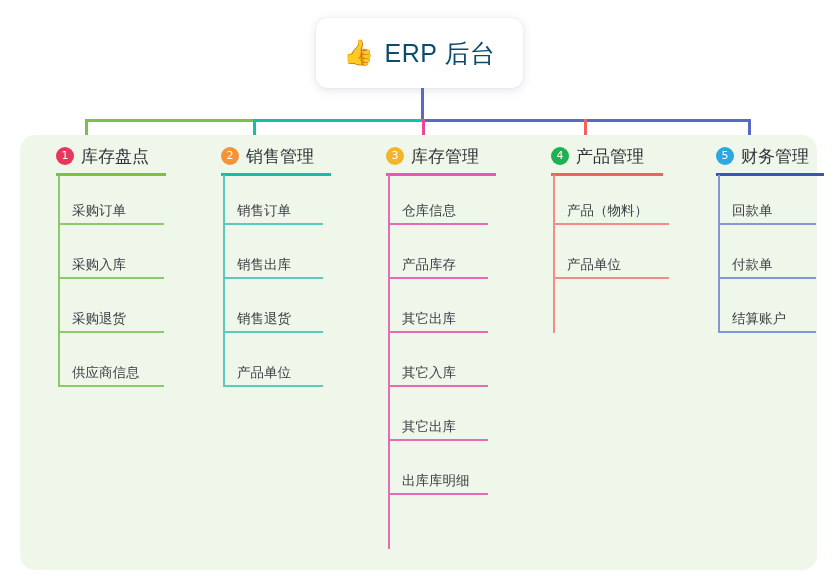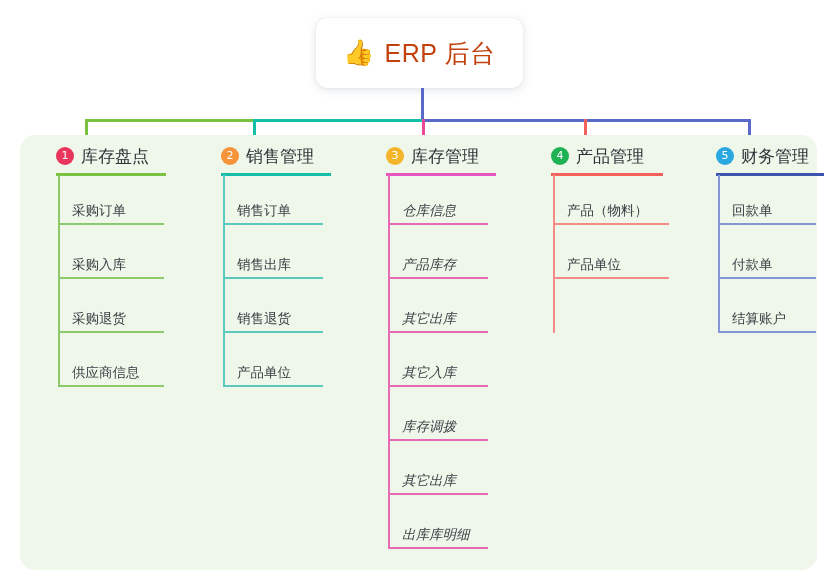"ERP 后台" #root-title { color: #c2410c -> #0c4a6e }
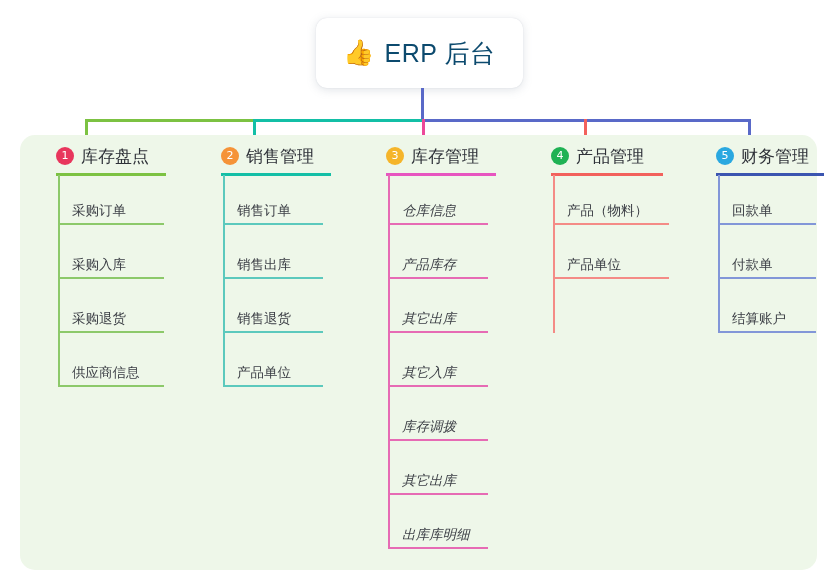"仓库信息" div.leaves { font-style: italic -> none }
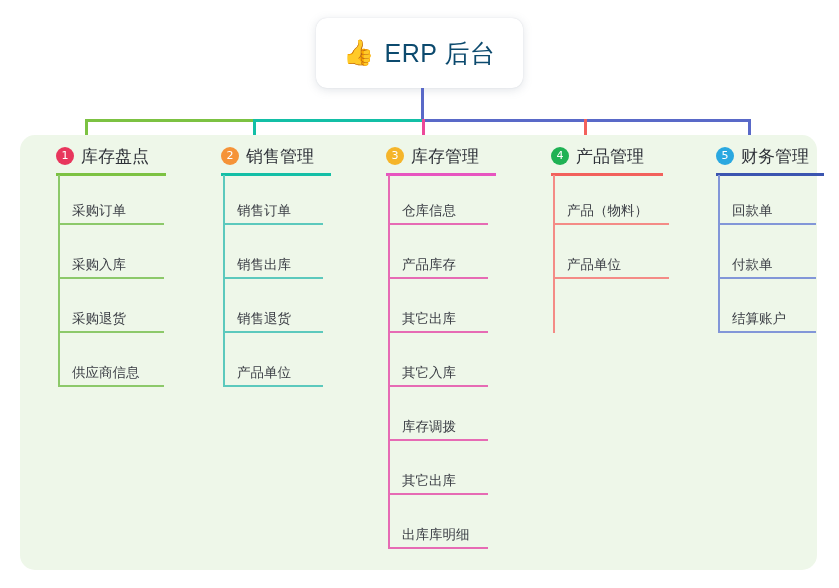"库存调拨" div.leaf { html: <div> <span>库存调拨</span> <div></div> </div> -> none }
